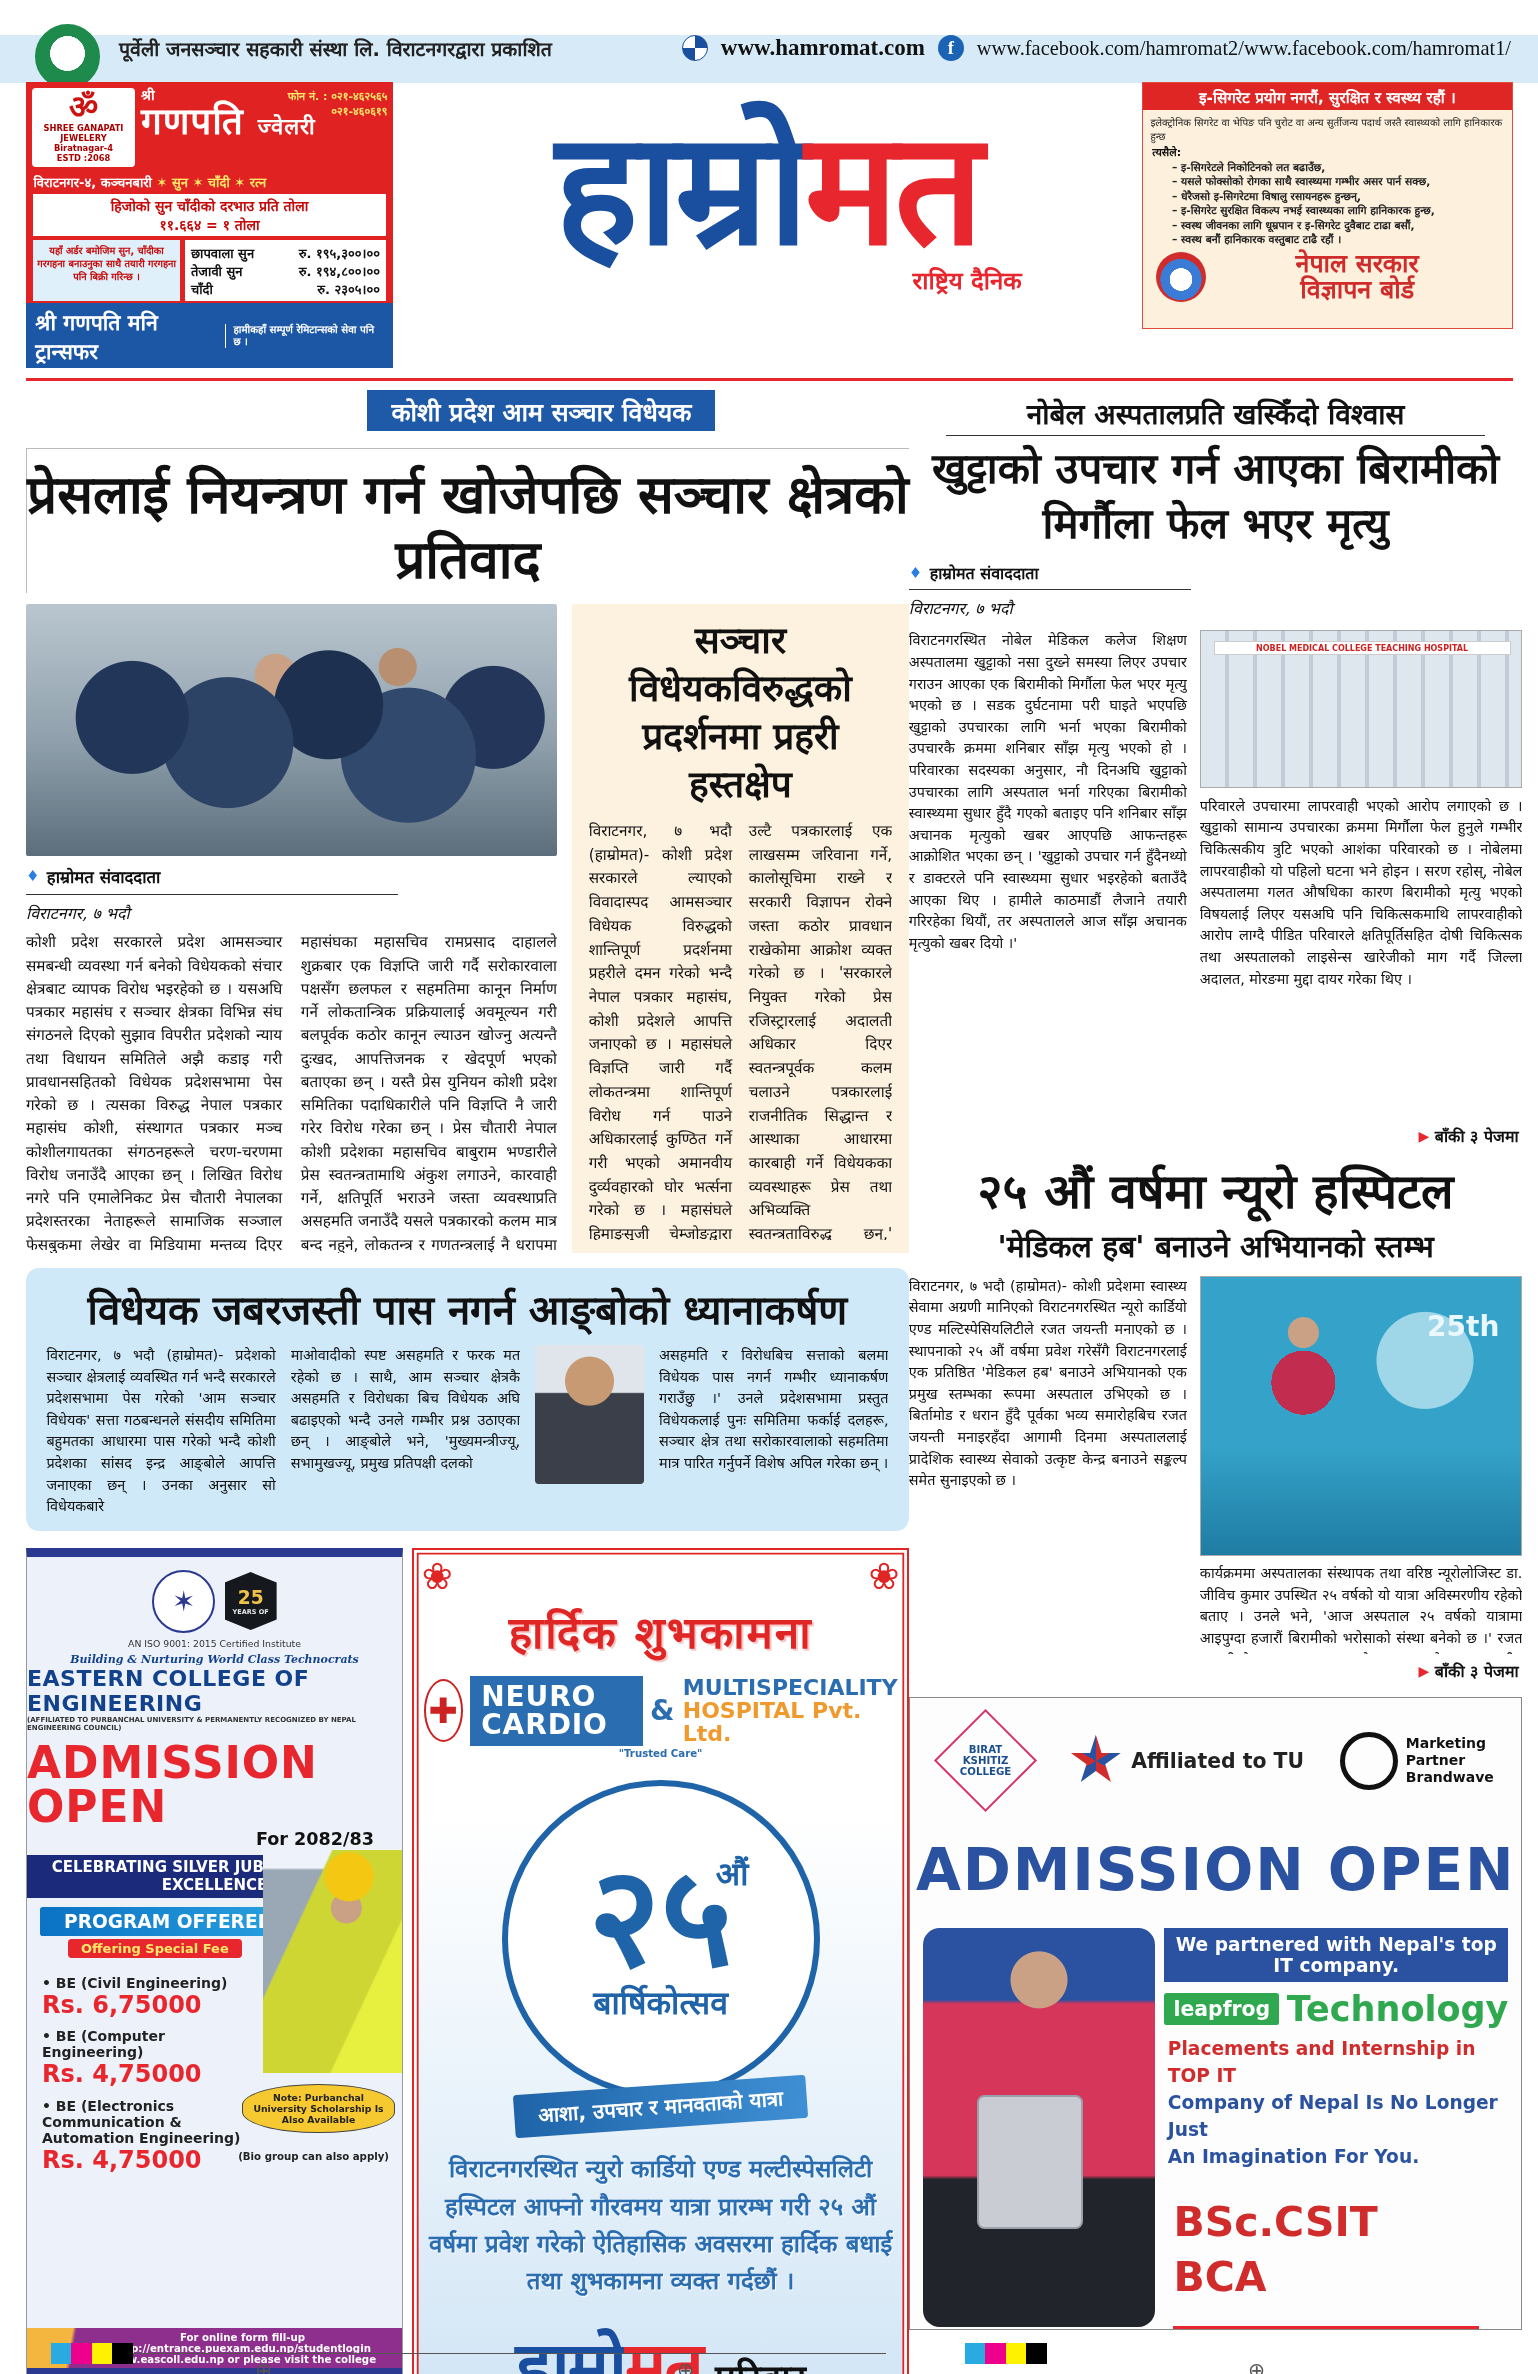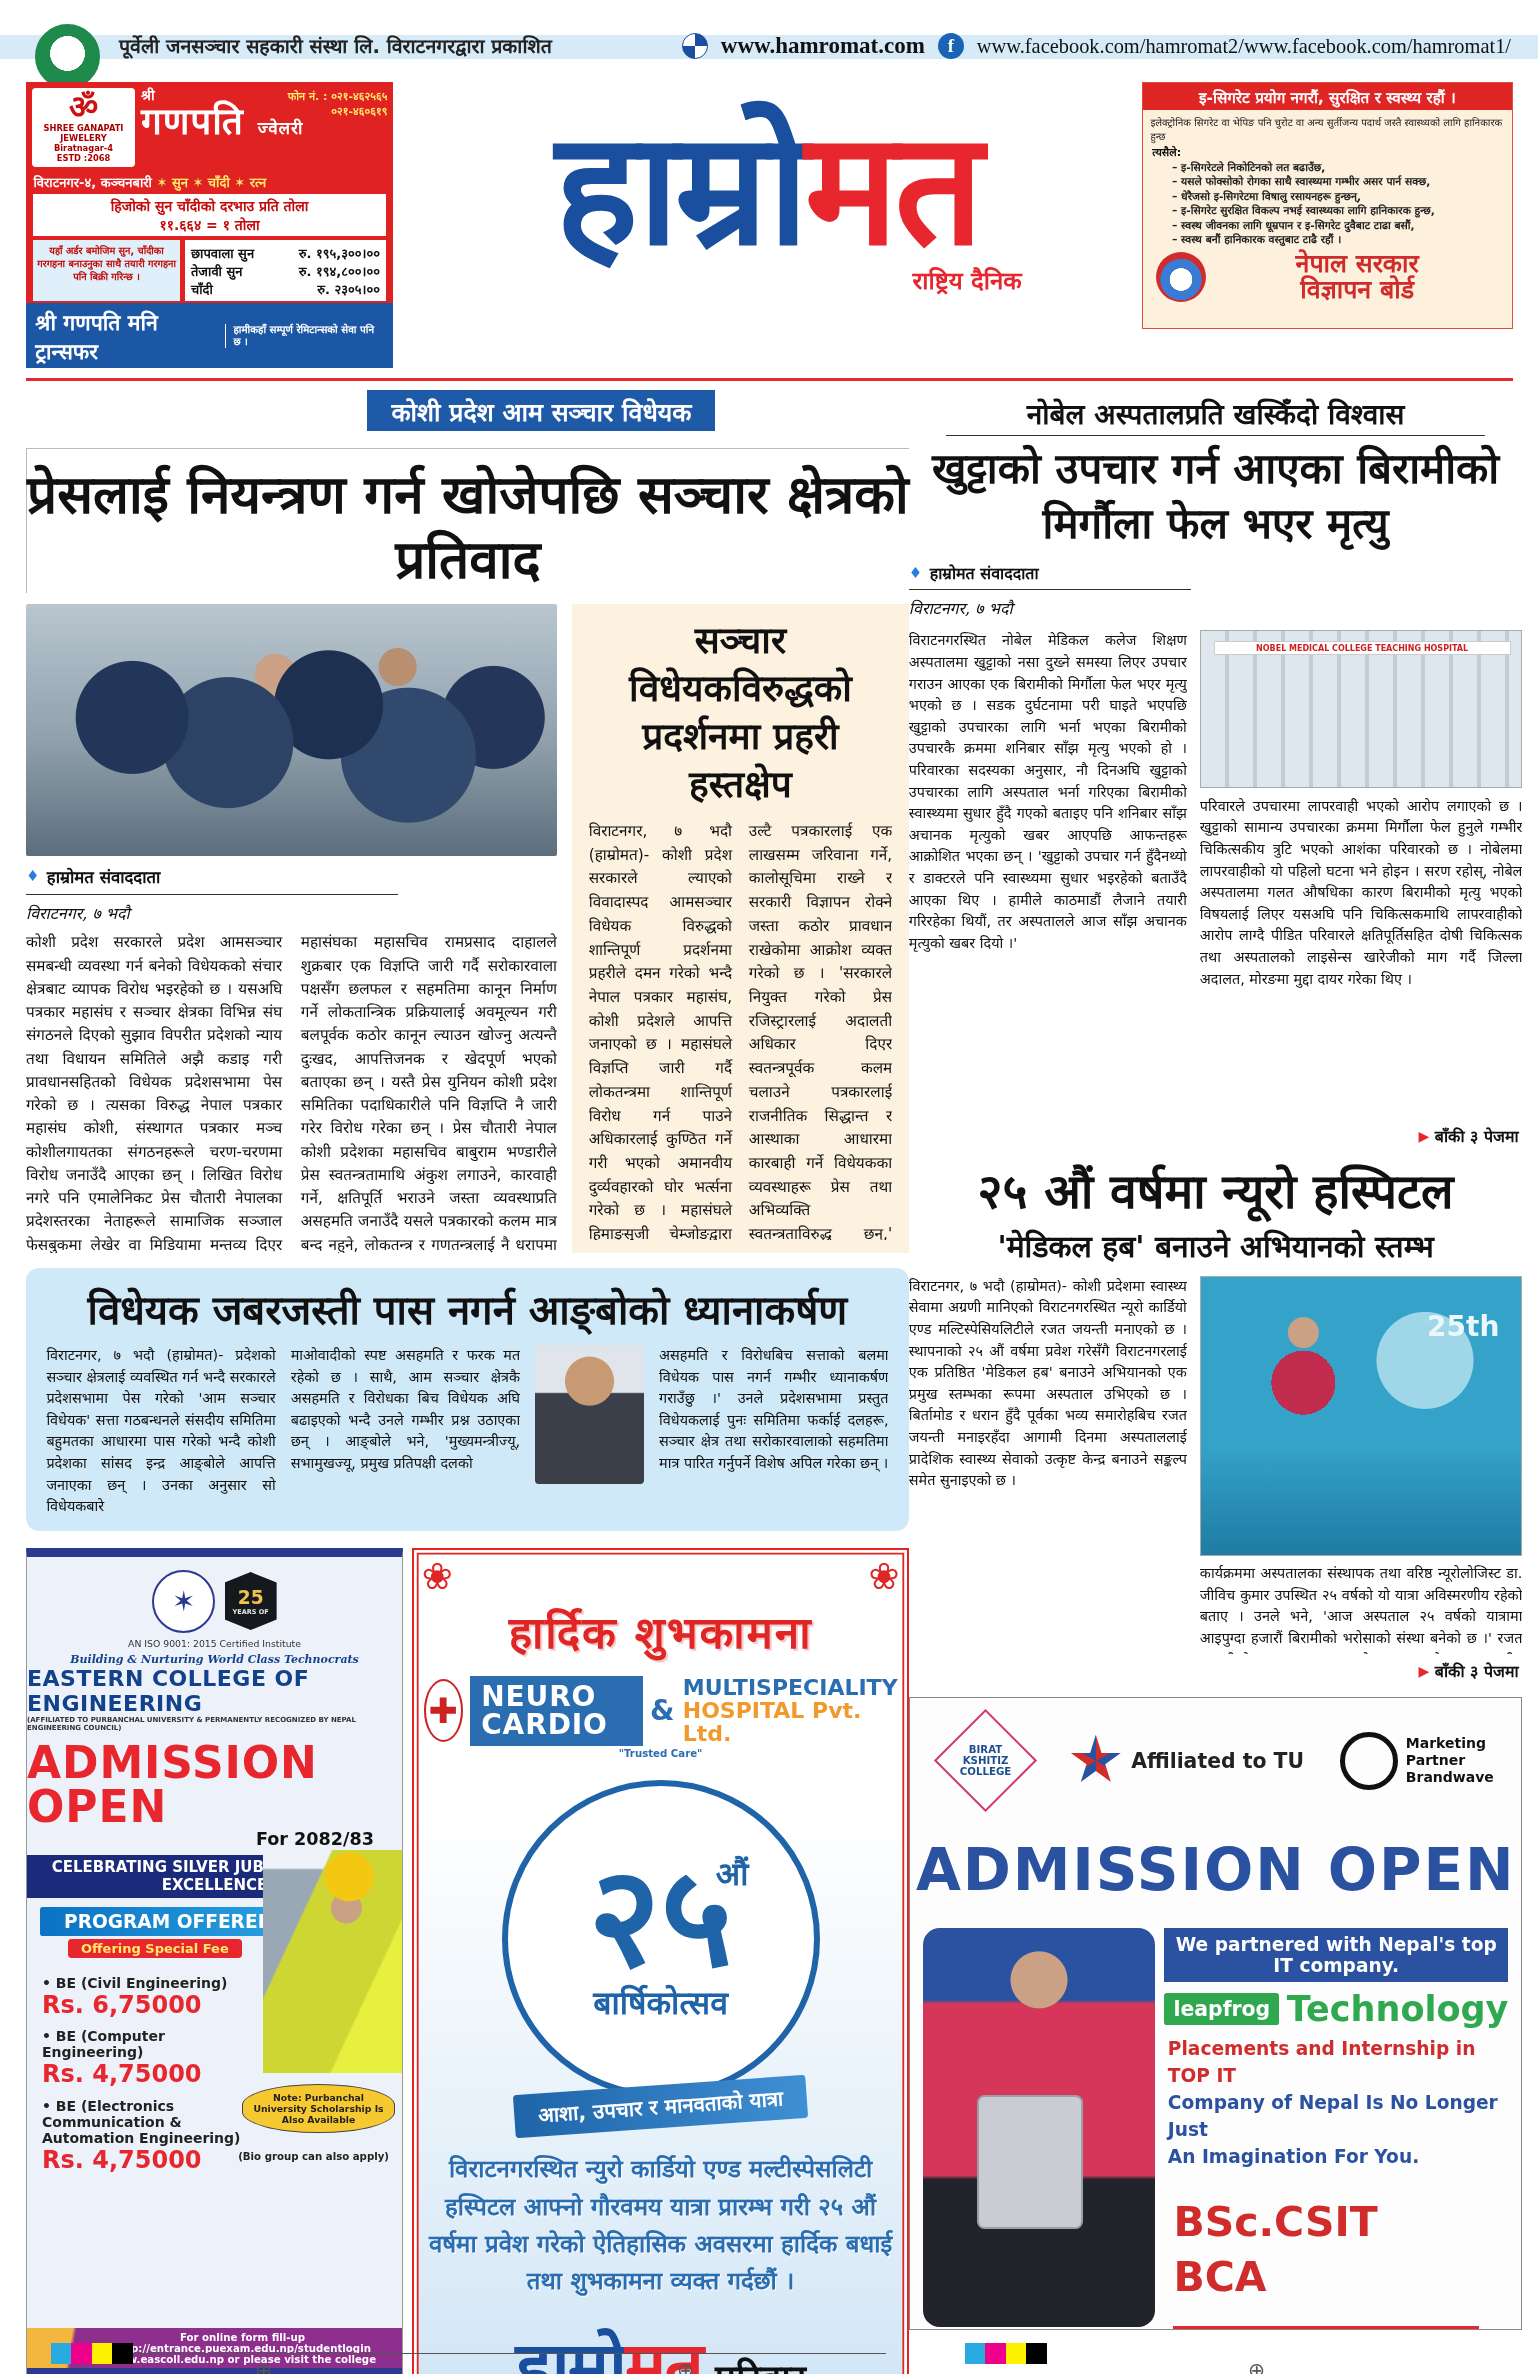"पूर्वेली जनसञ्चार सहकारी संस्था लि." .topstrip { align-items: flex-end -> flex-start; height: 24px -> 48px }
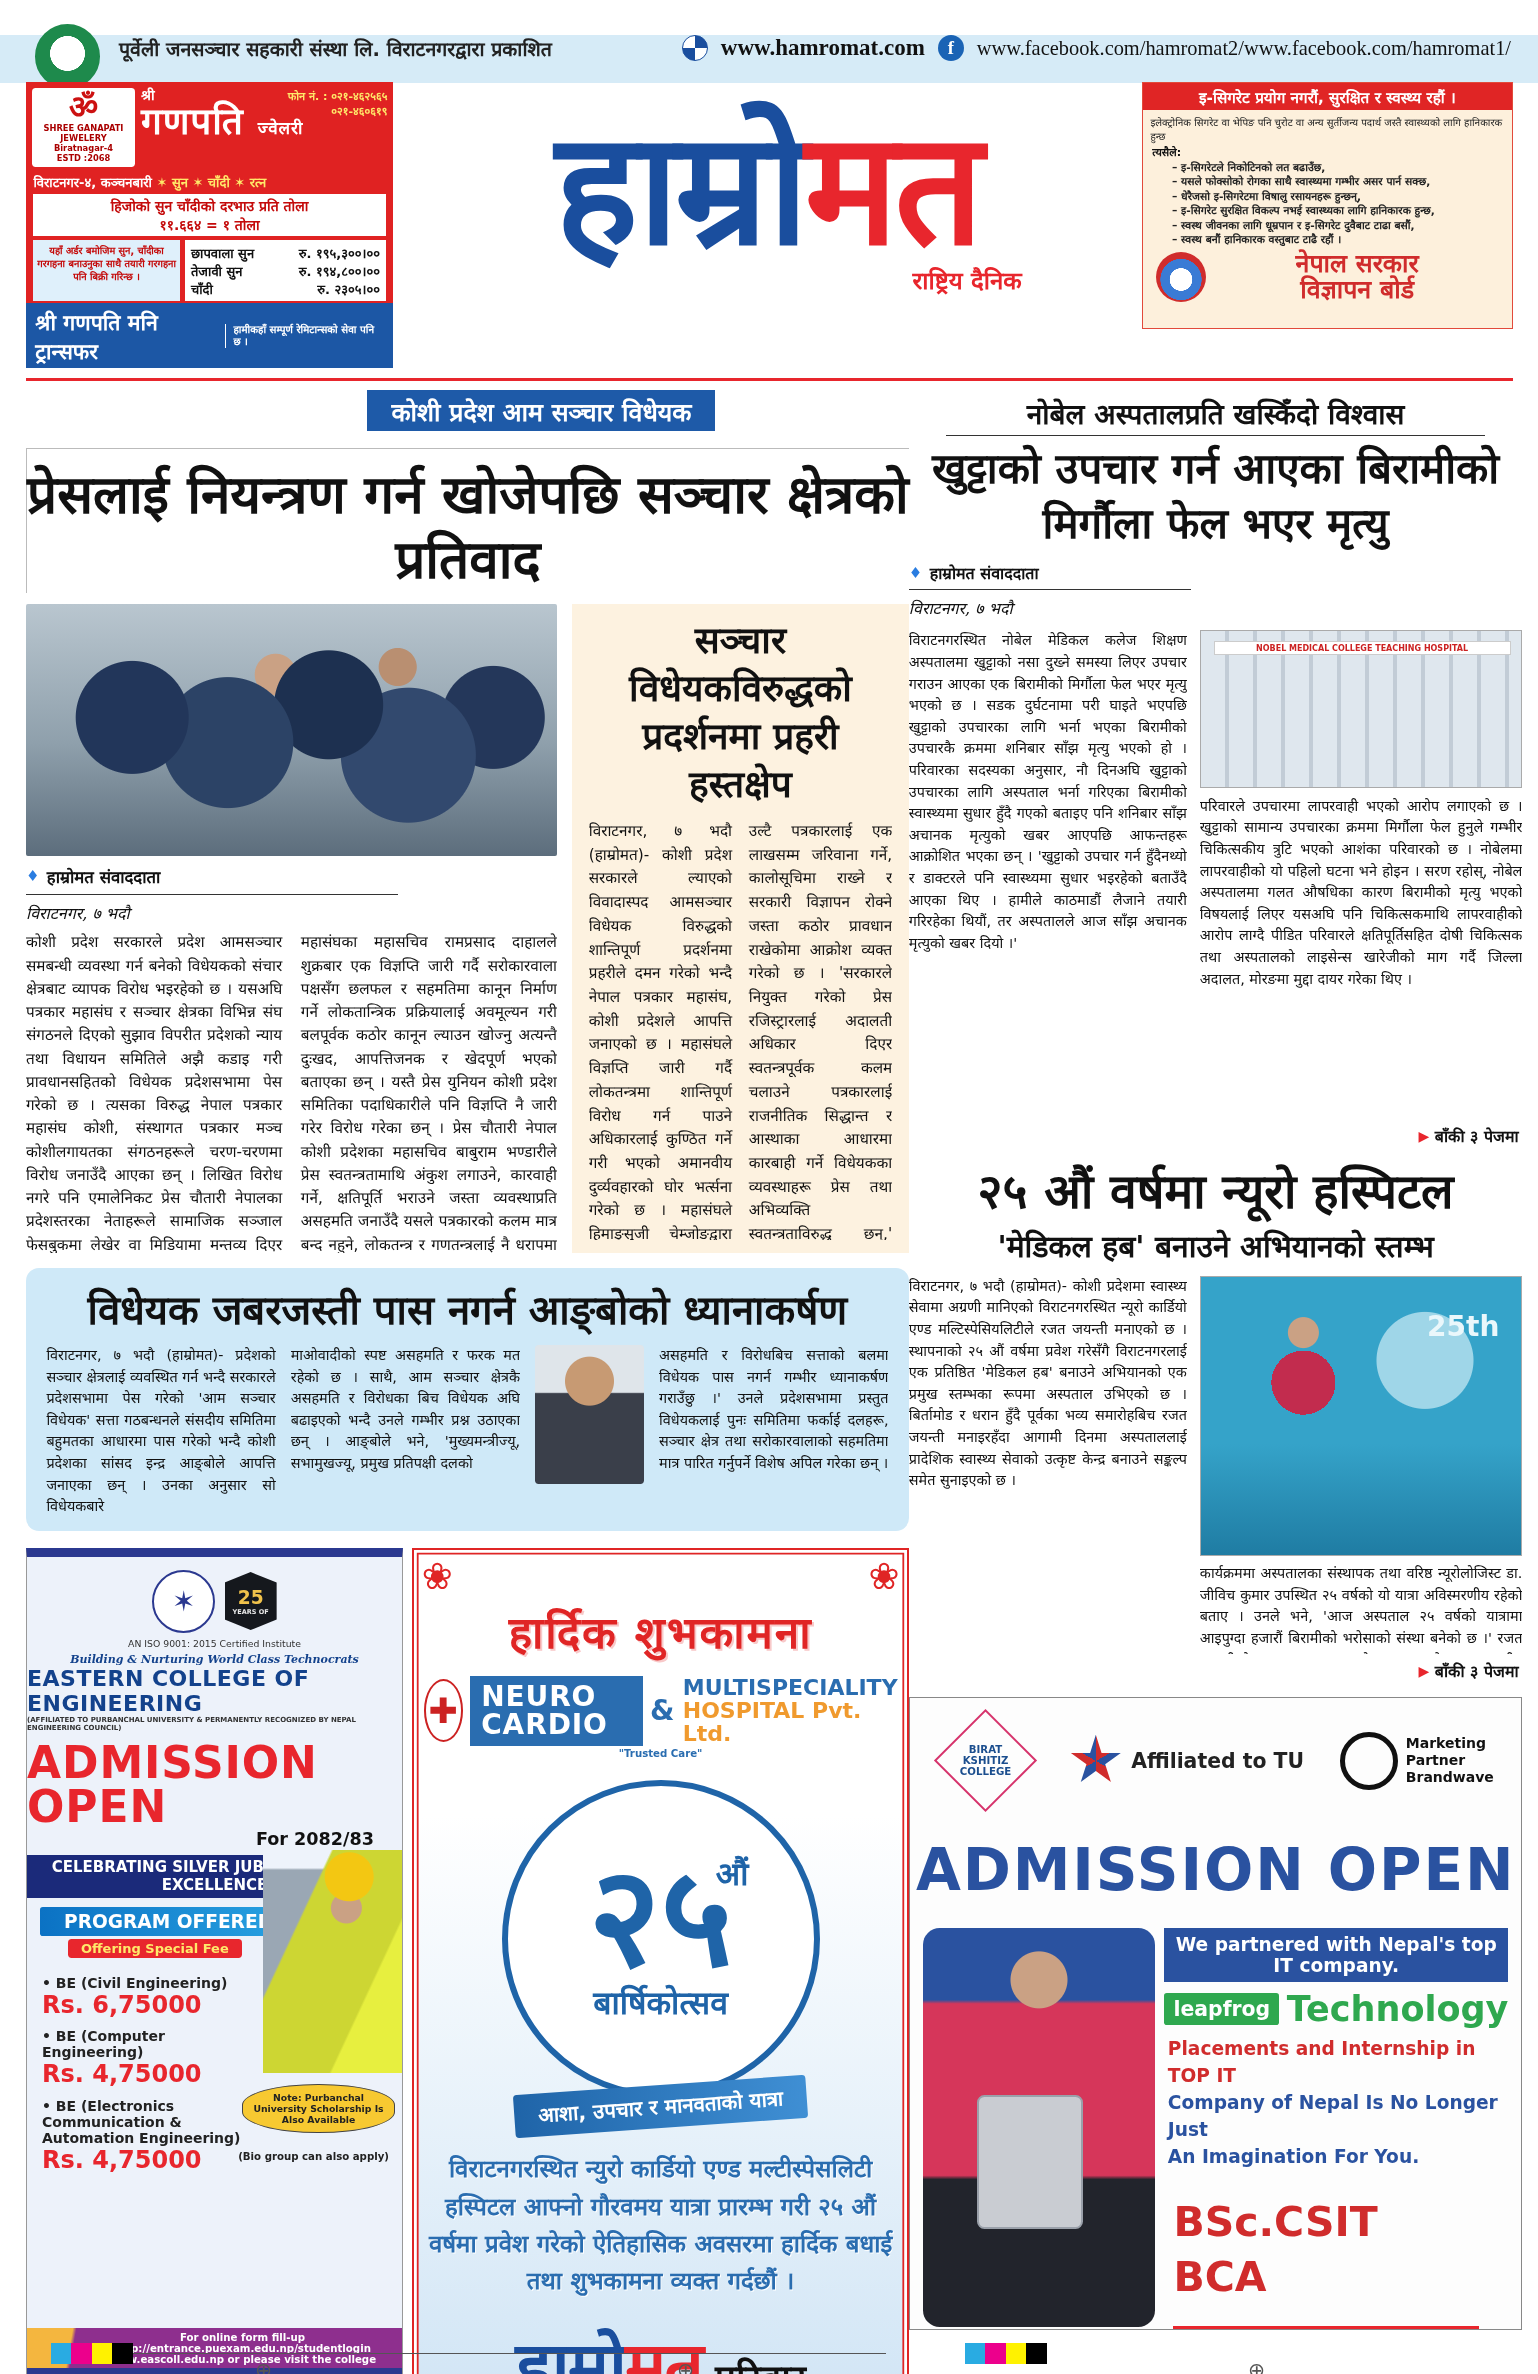"ज्वेलरी" .gan-name small { font-size: 17px -> 22px }
